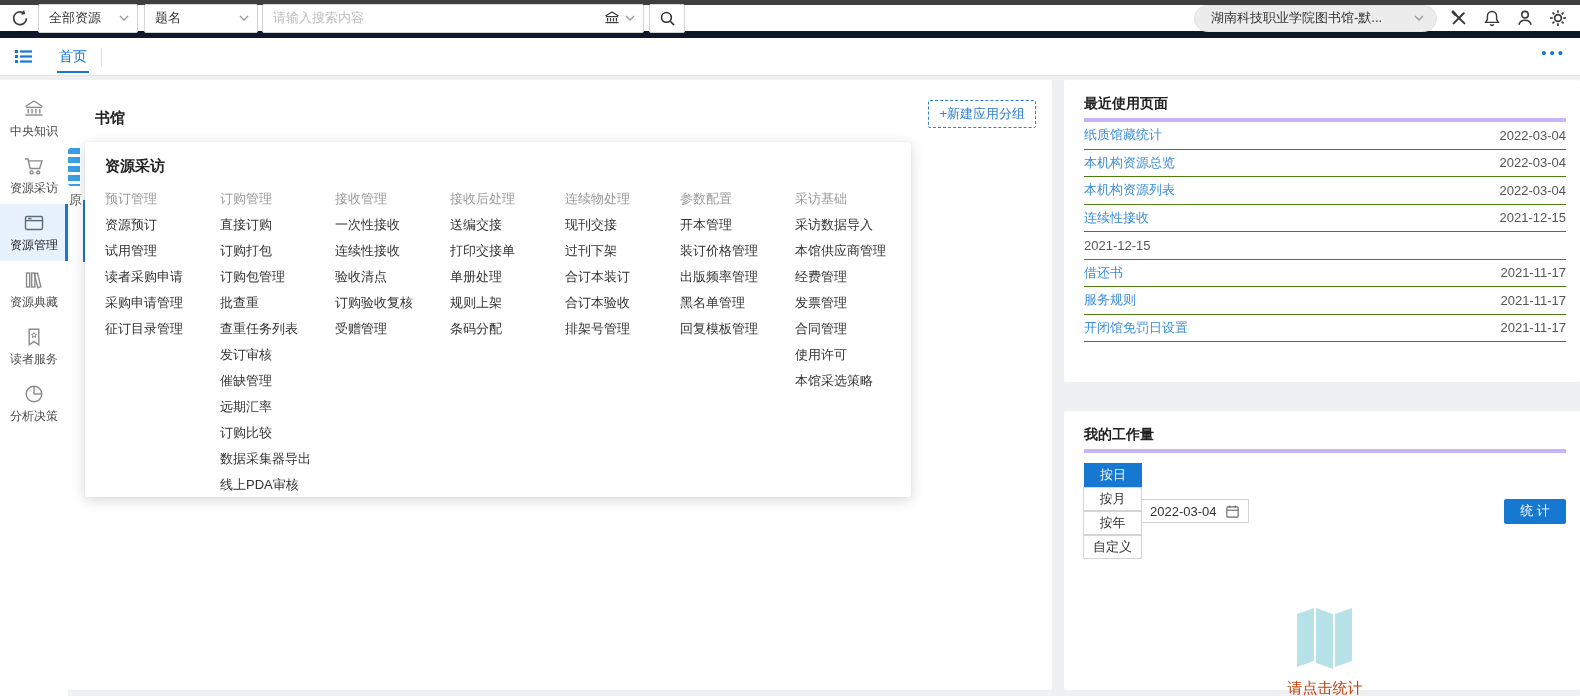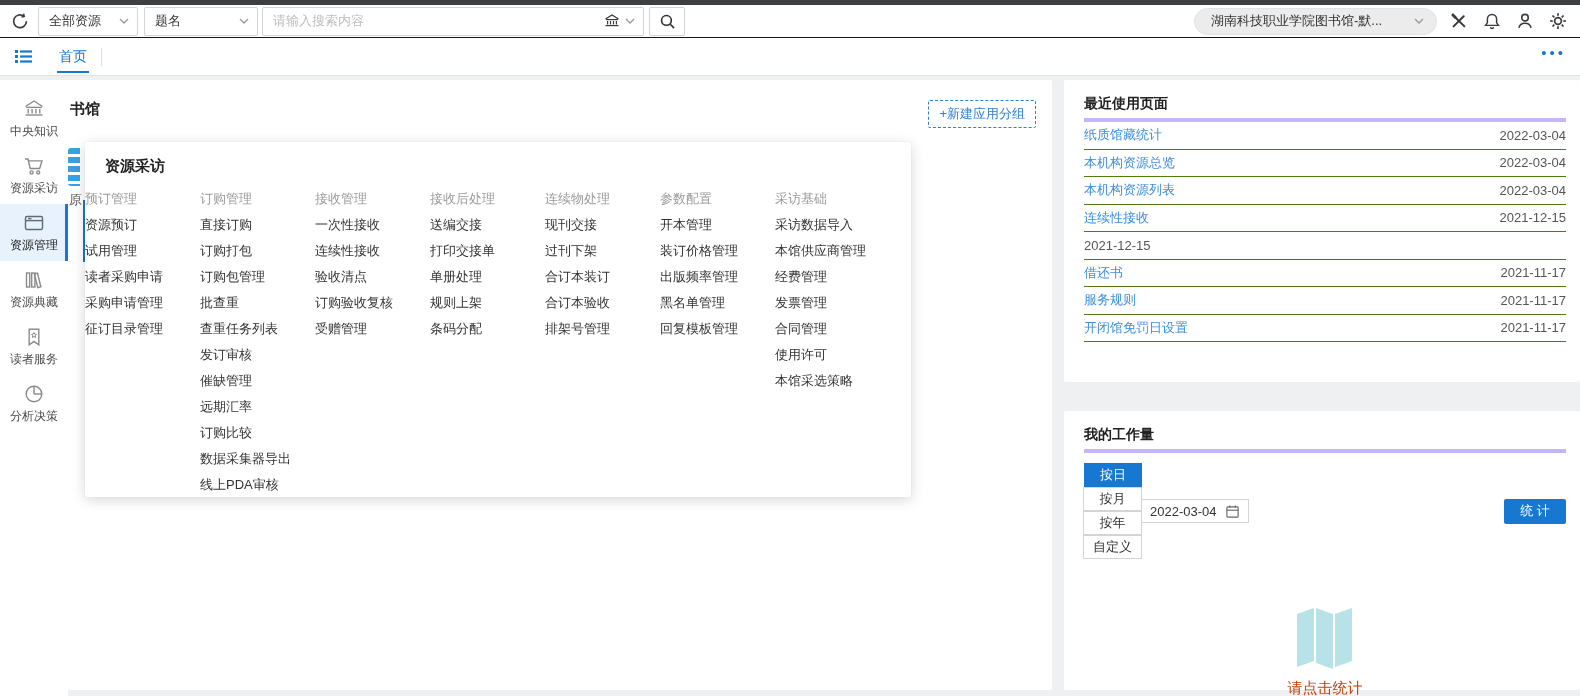"全部资源" .topbar { border-bottom: 1px solid #0f172a -> 7px solid #0f172a }
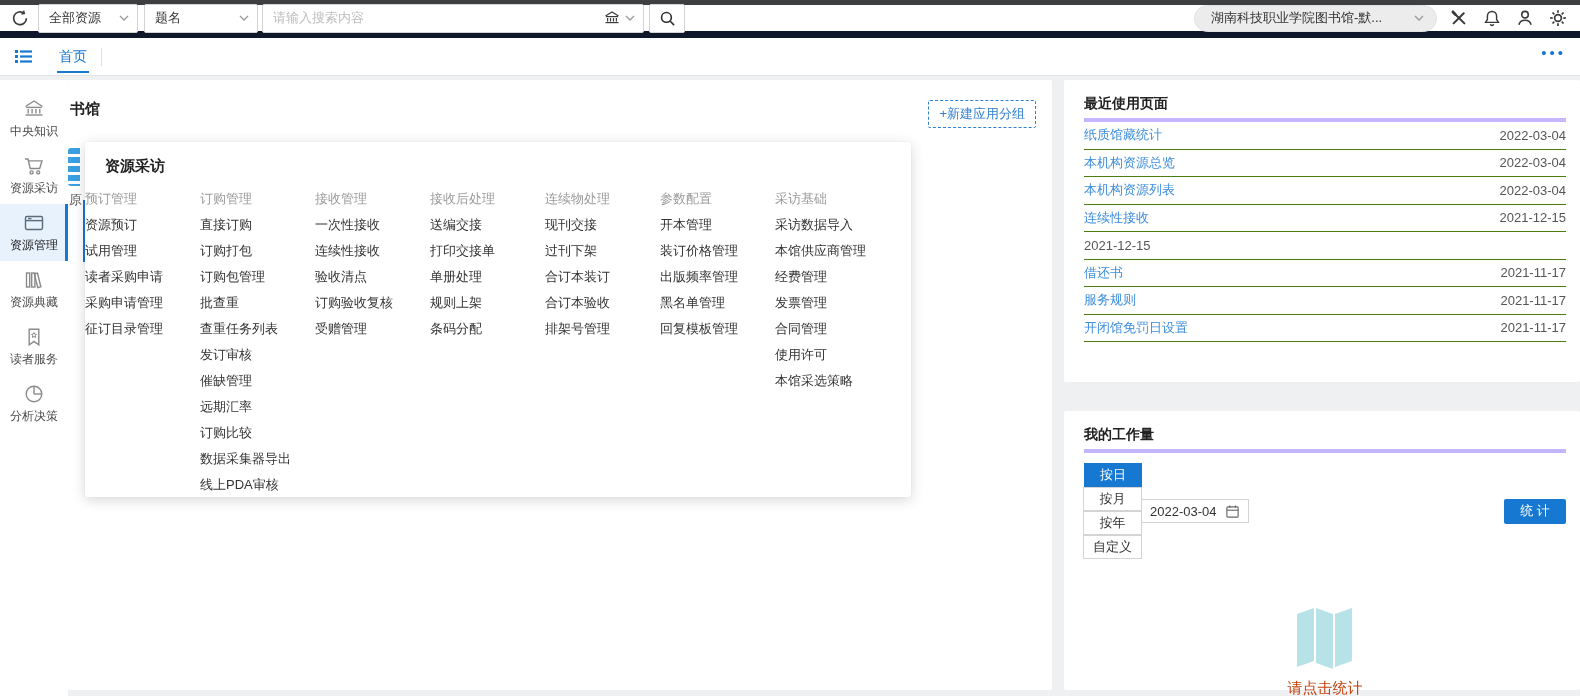"书馆" .main-head { align-items: flex-start -> flex-end; margin-left: none -> 25px }
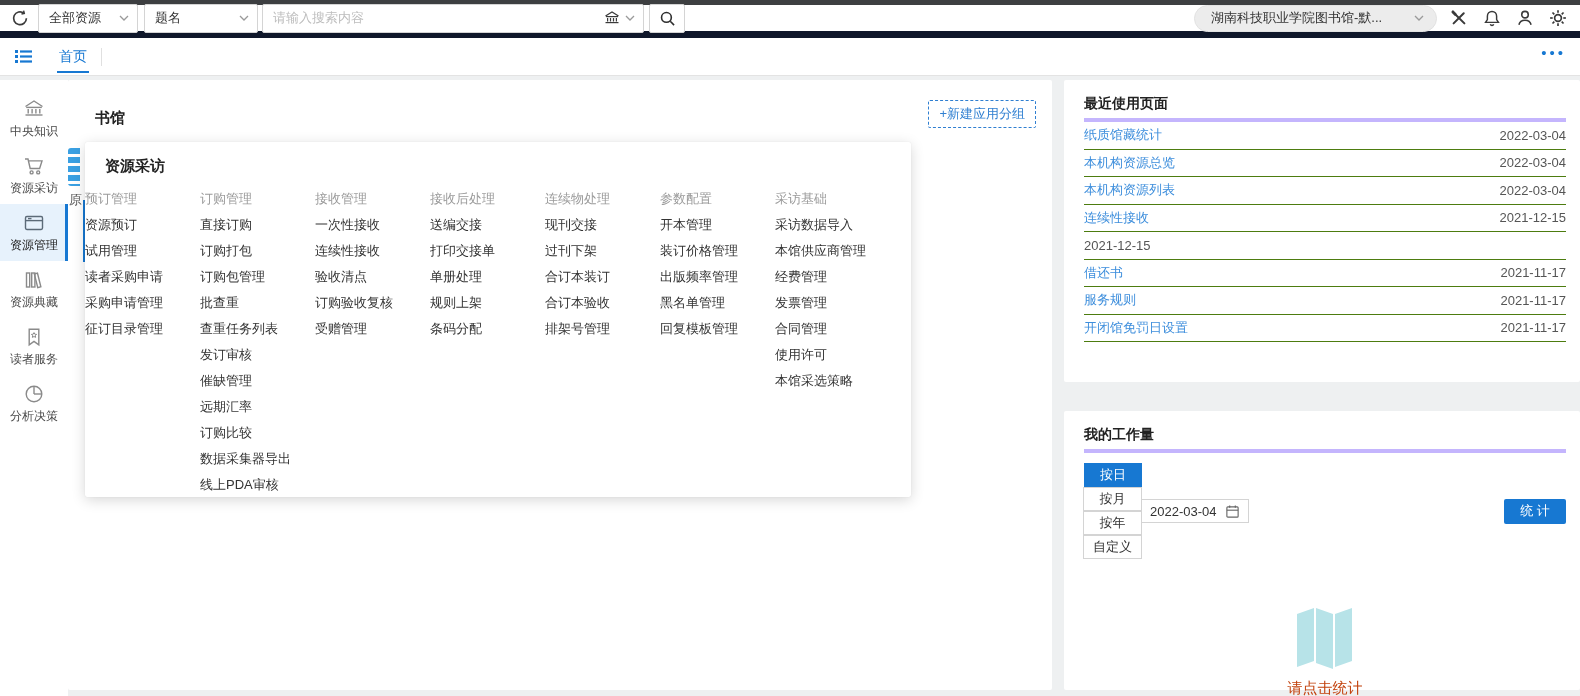"预订管理" .popup-cols { padding-left: none -> 20px }
